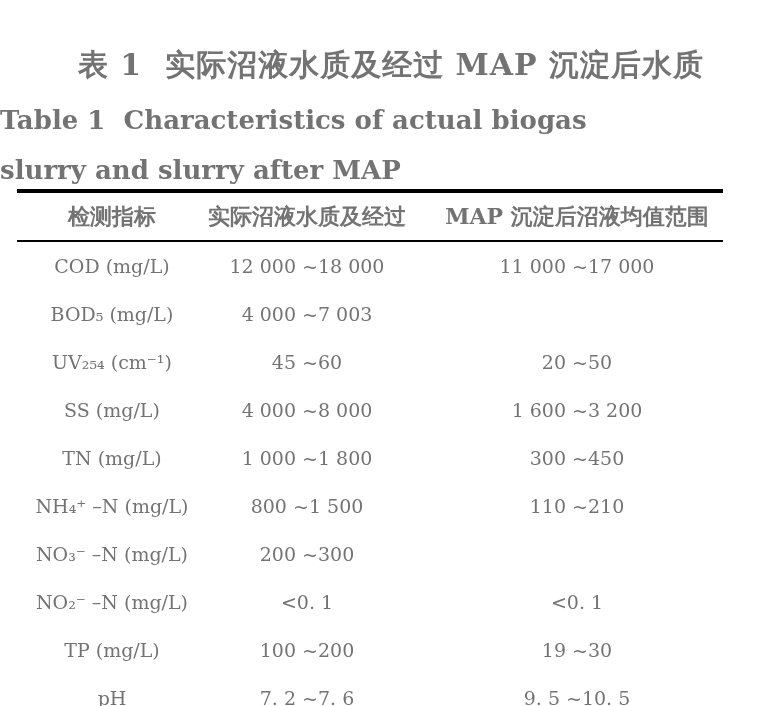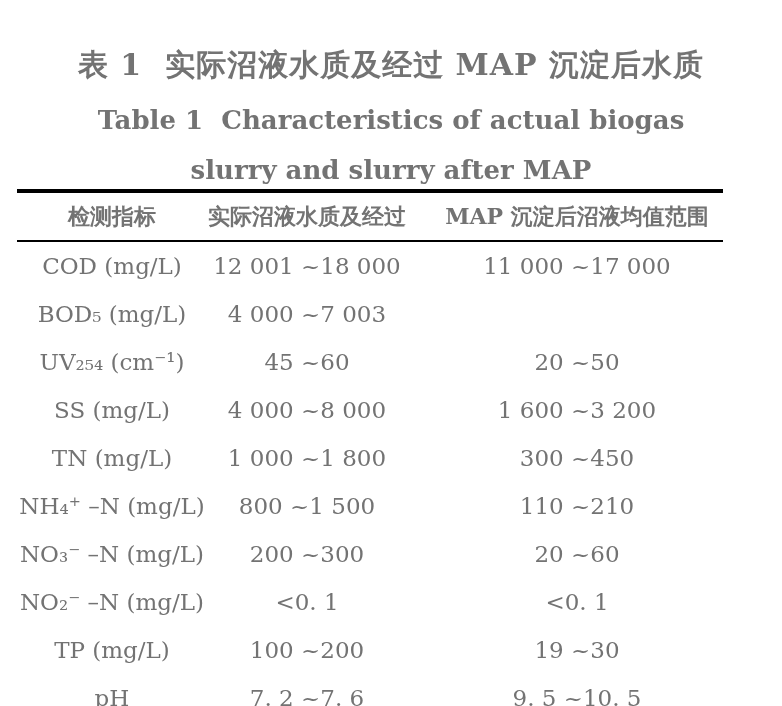"Table 1 Characteristics of actual" .caption-en { text-align: center -> left }
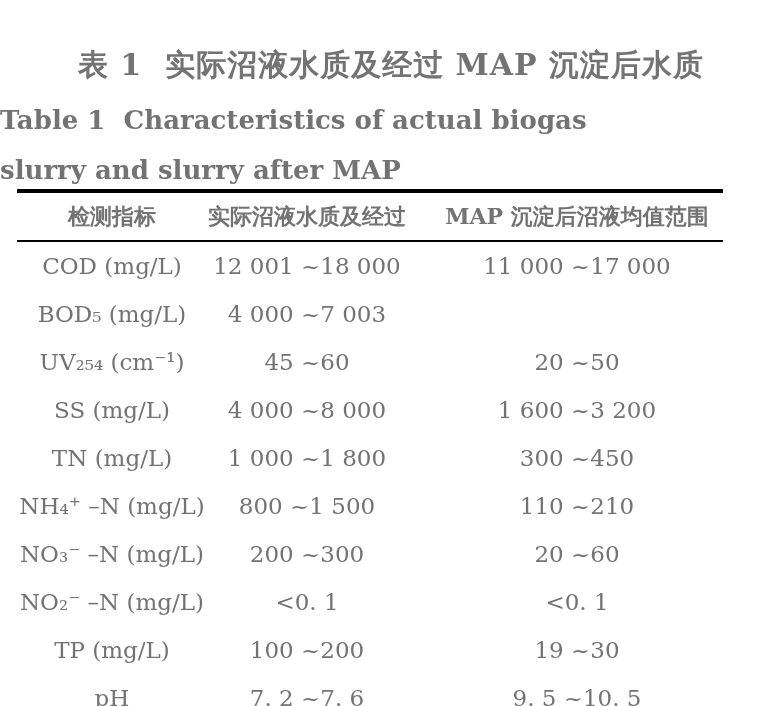"COD (mg/L)" .td { font-size: 23px -> 19px }
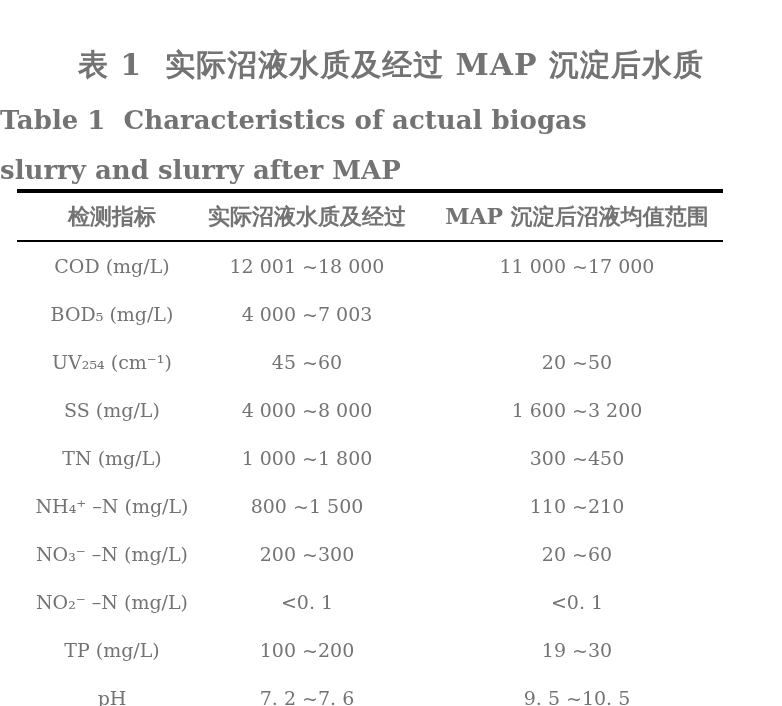"12 001 ~18 000" div.td { text: 12 001 -> 12 000 }
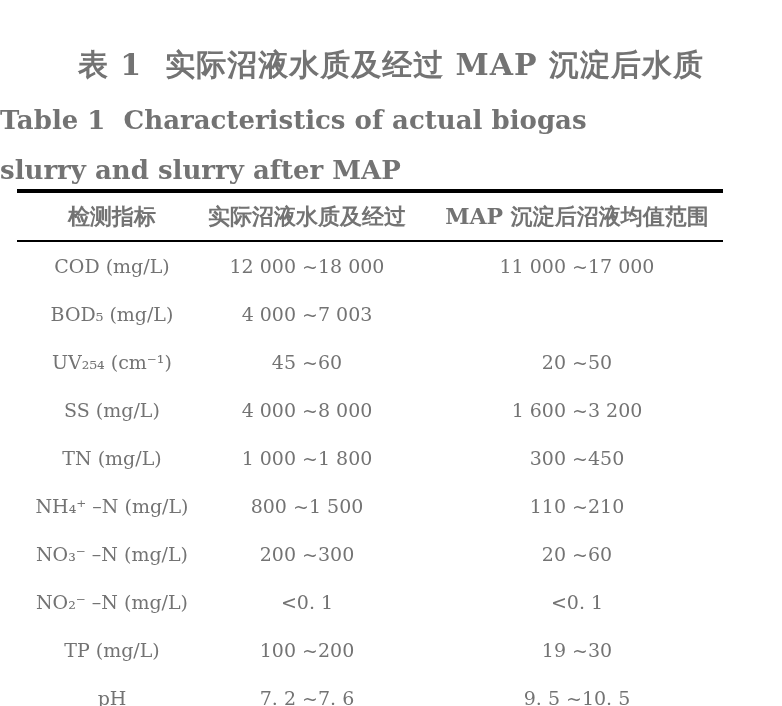"20 ~60" div.td { html: <div>20 ~60</div> -> none }
